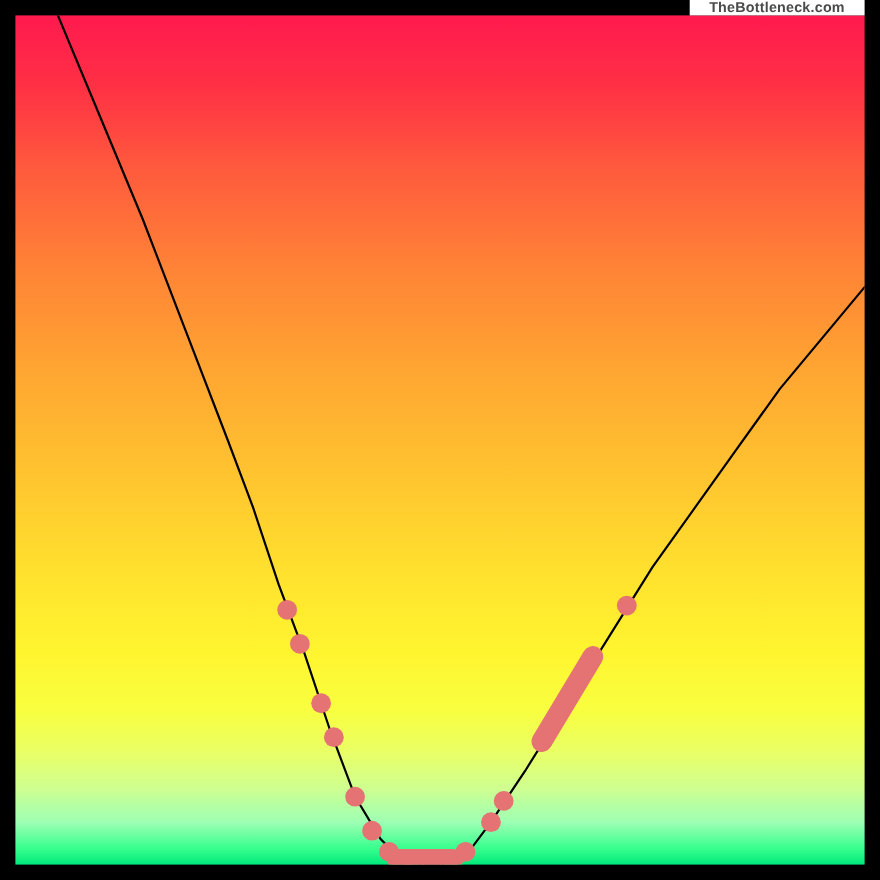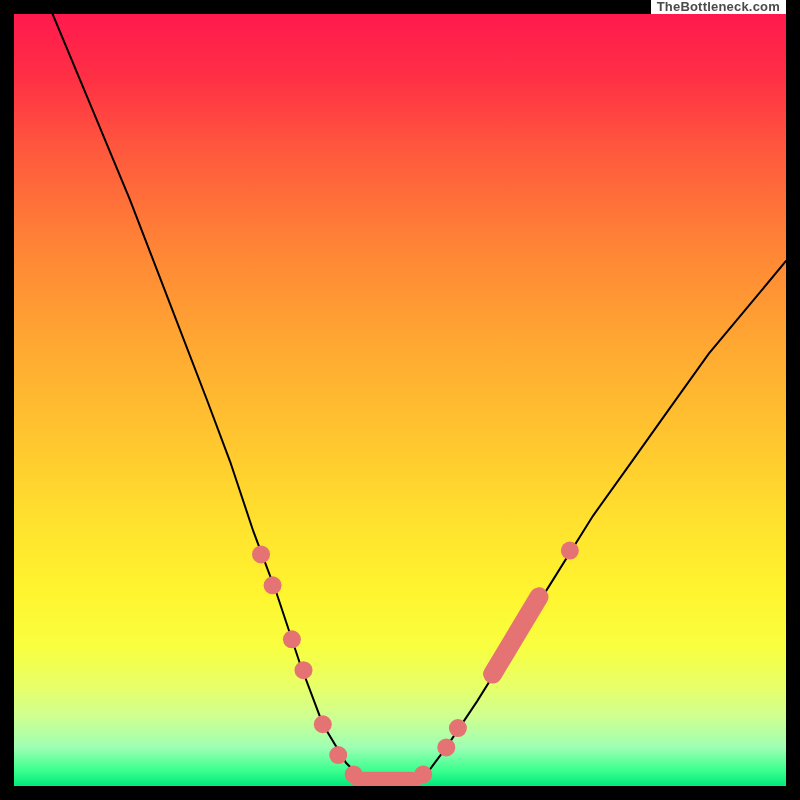"TheBottleneck.com" .watermark { padding: 0 6px -> 0 18px }
